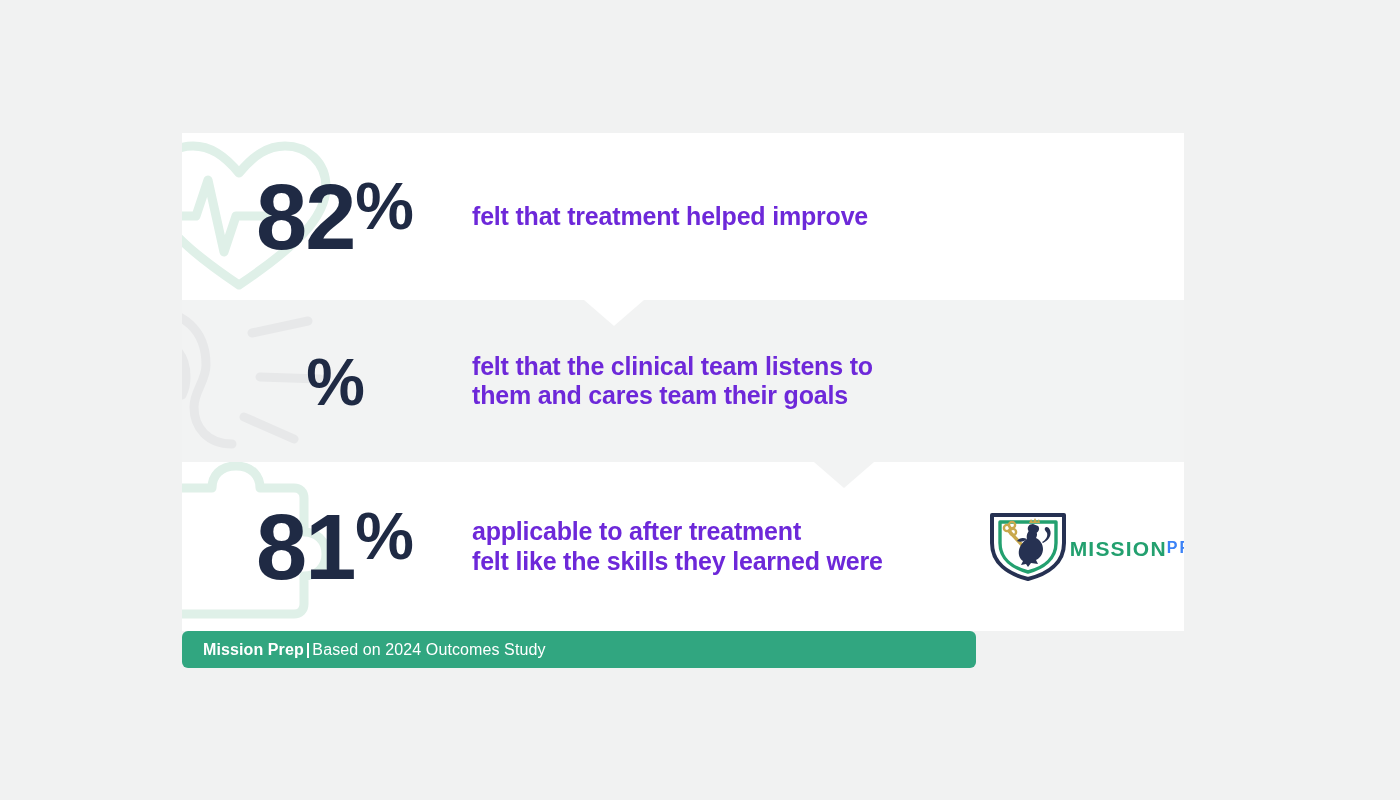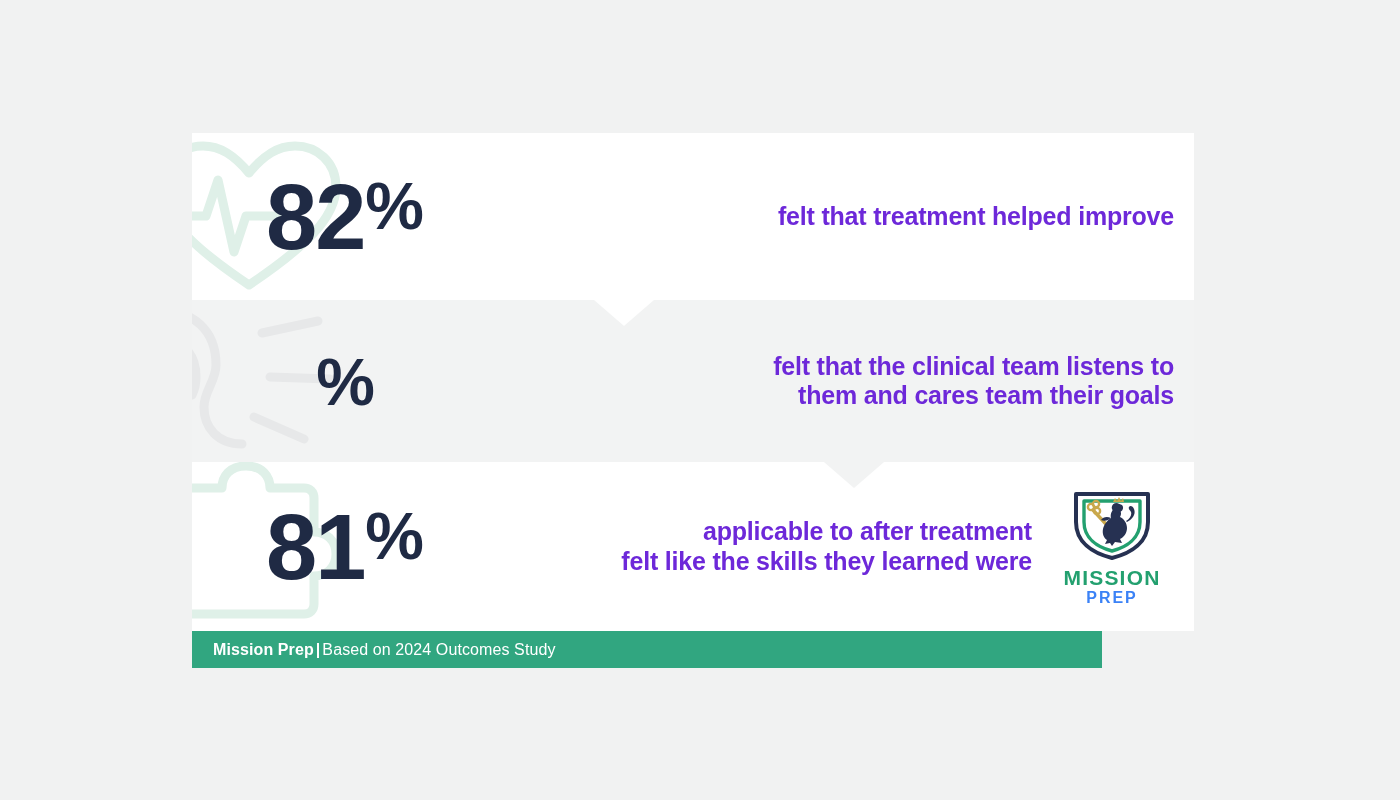"82" #infographic-card { left: 192px -> 182px; text-align: right -> none }
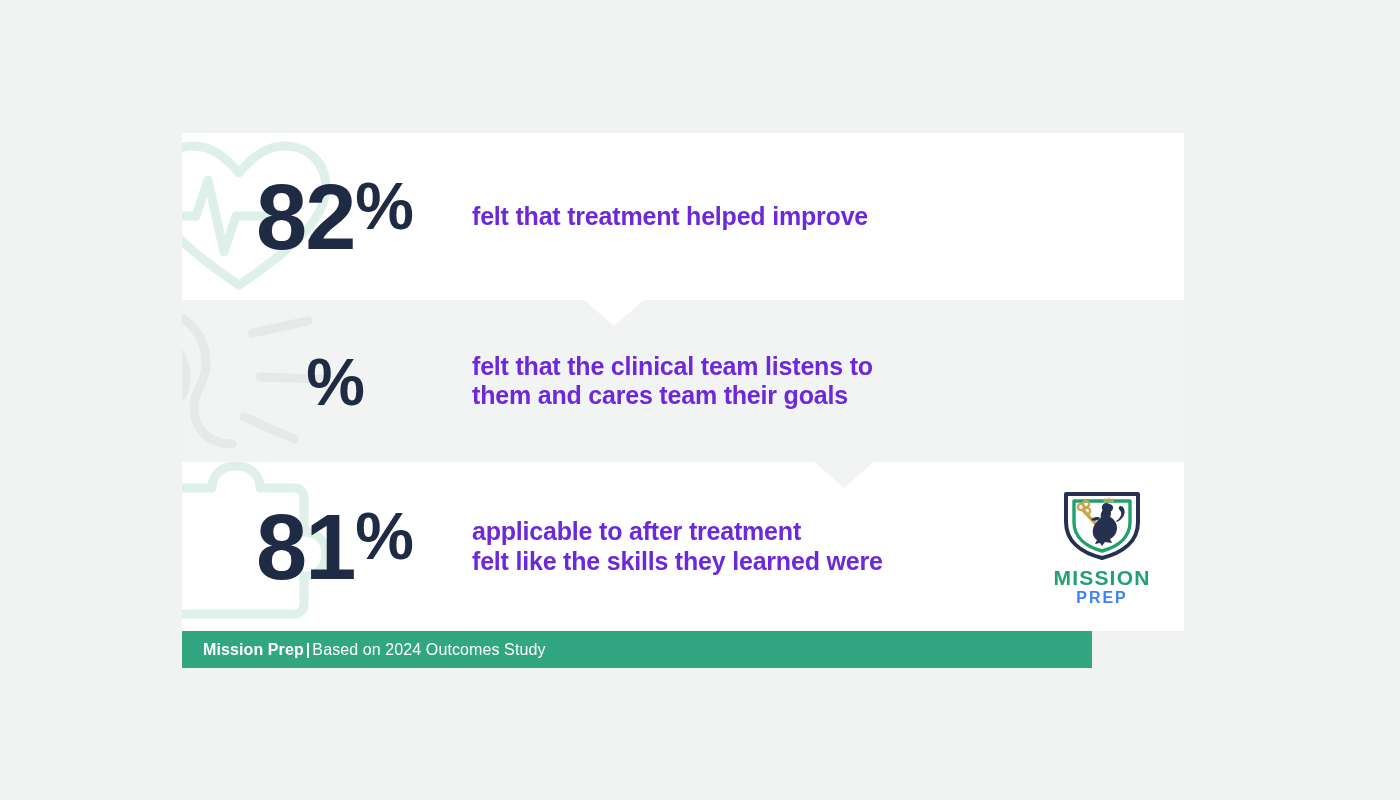"MISSION" #brand-logo { flex-direction: column -> row }
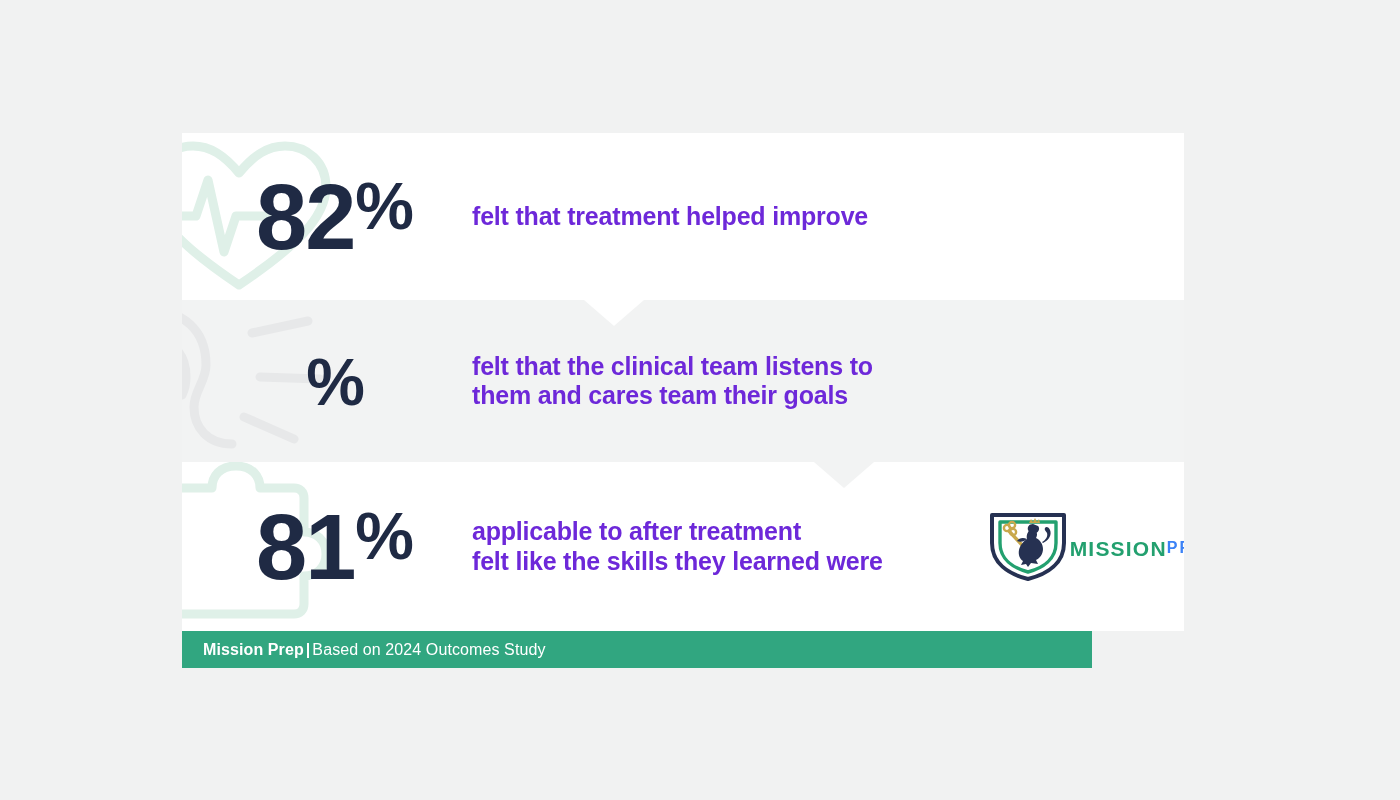"Mission Prep|Based on 2024 Outcomes" #source-bar { border-radius: none -> 6px; width: 910px -> 794px }
